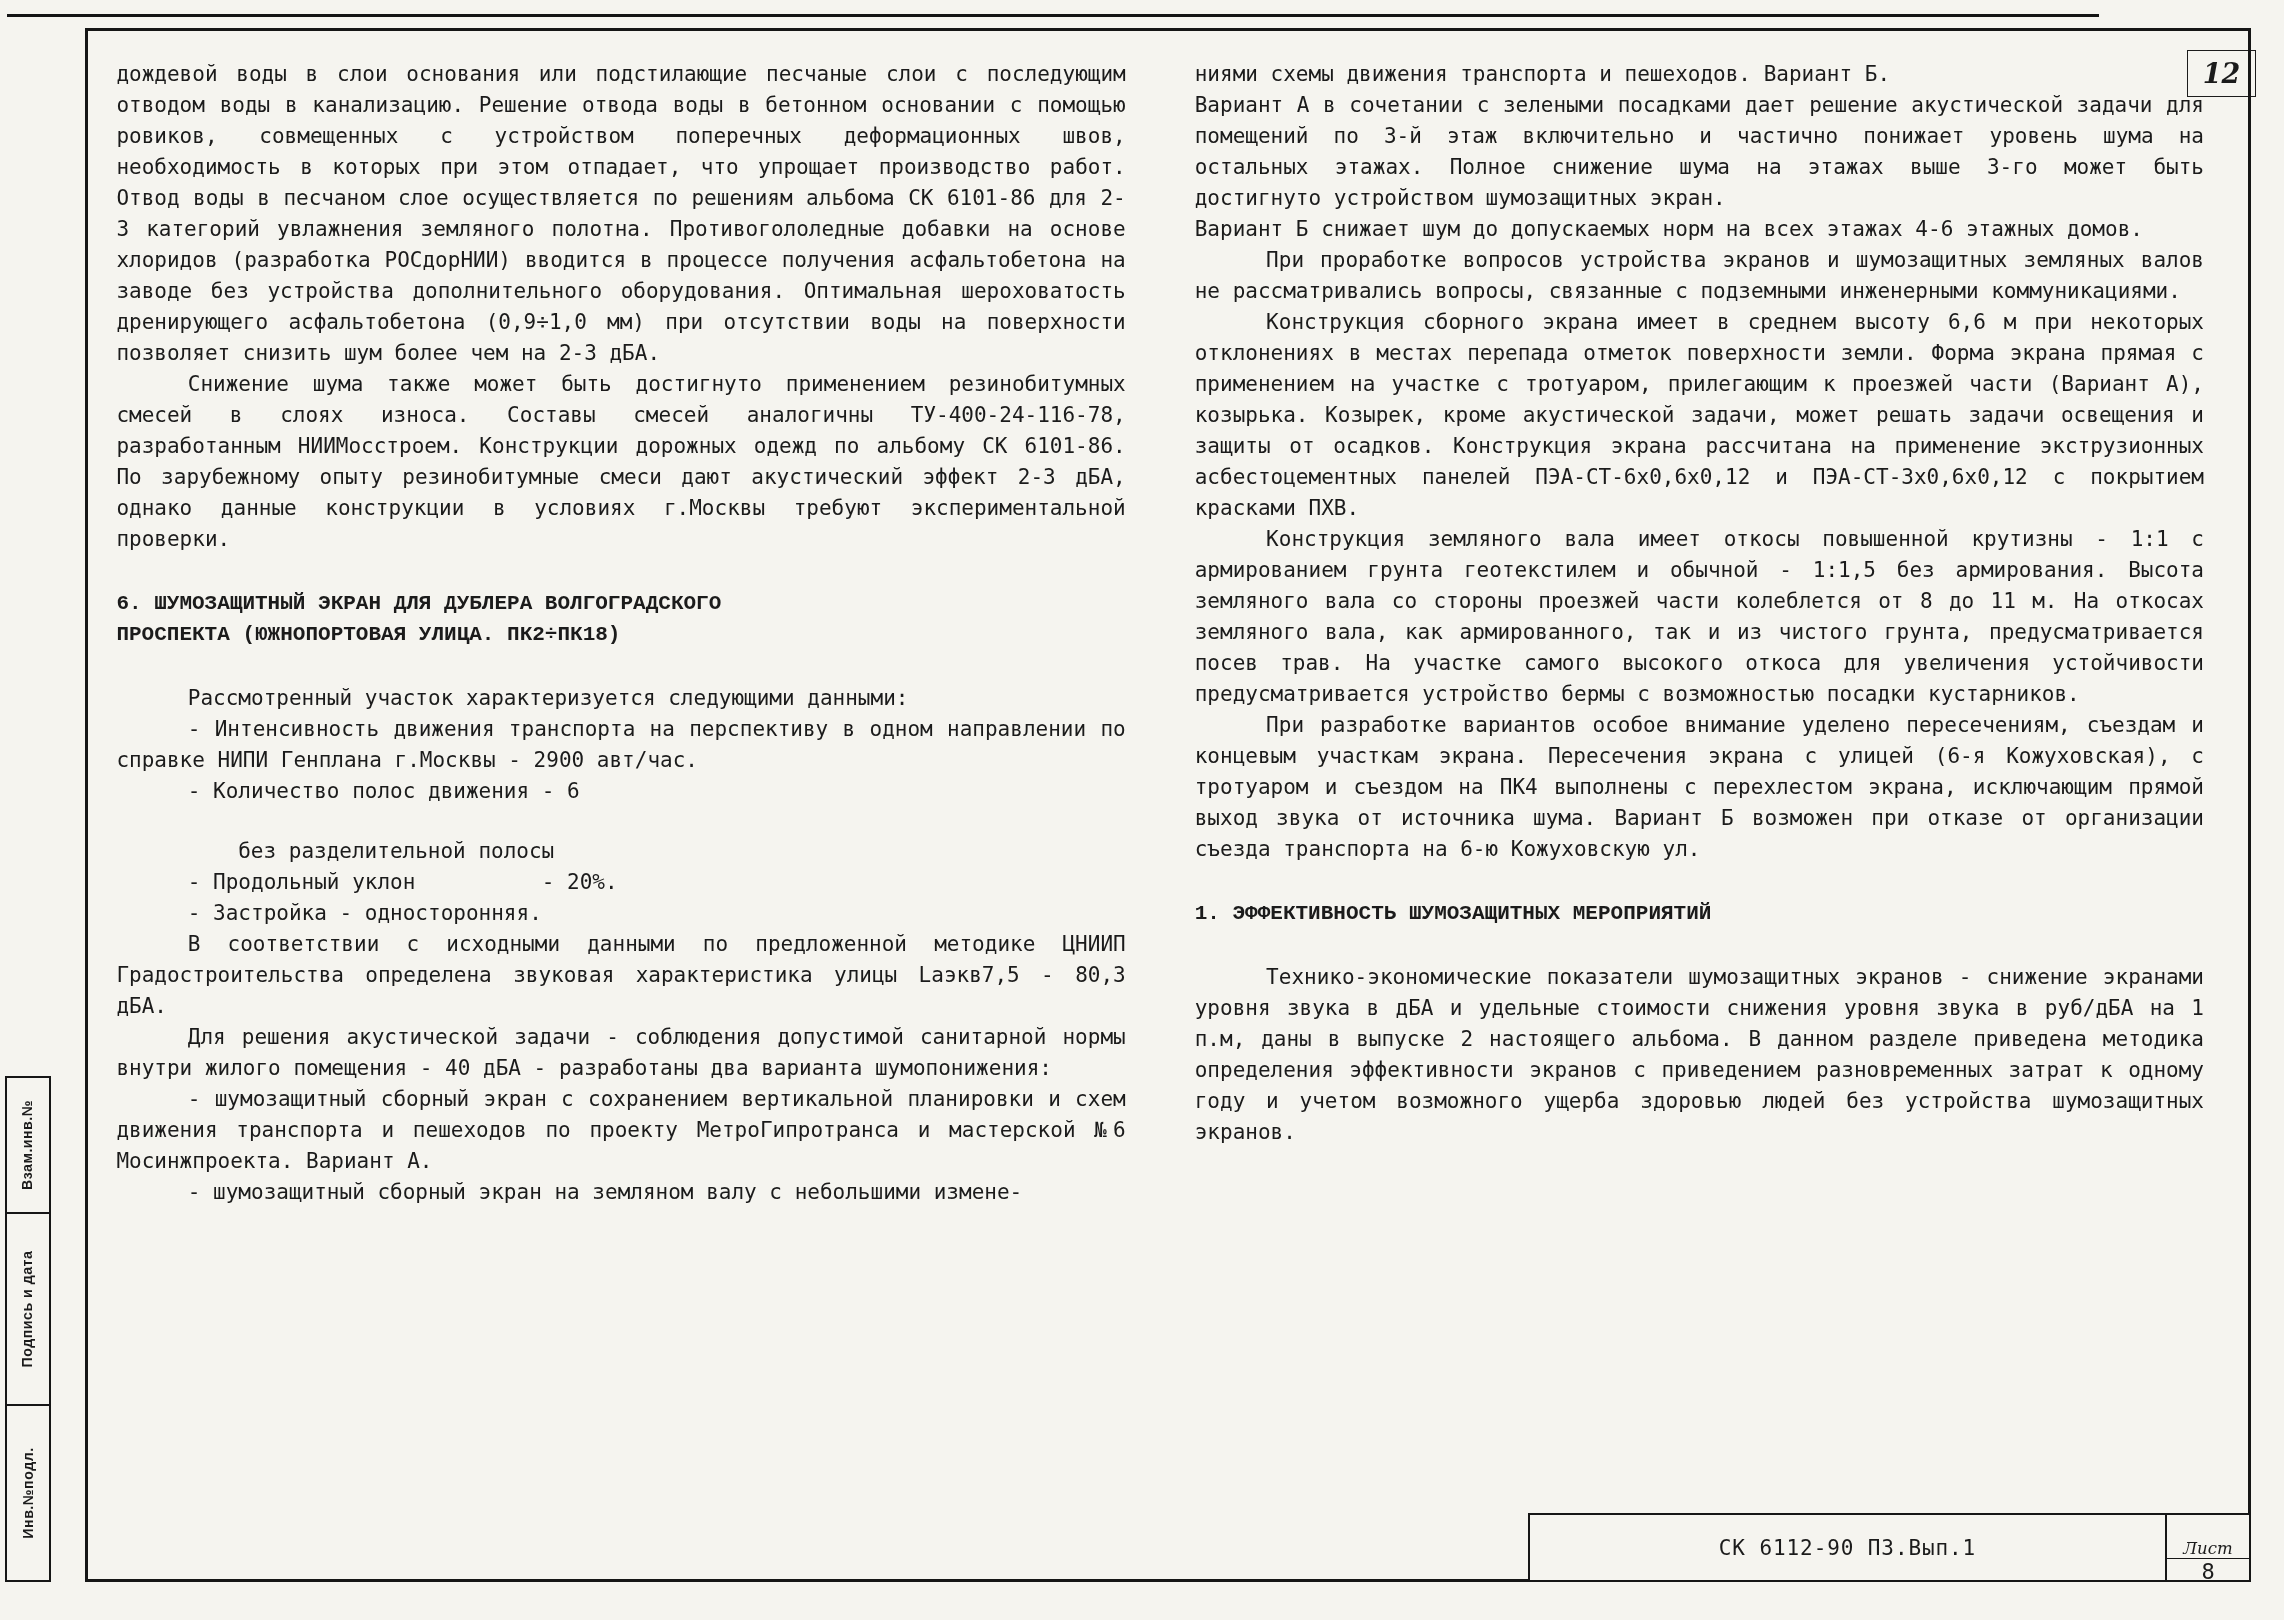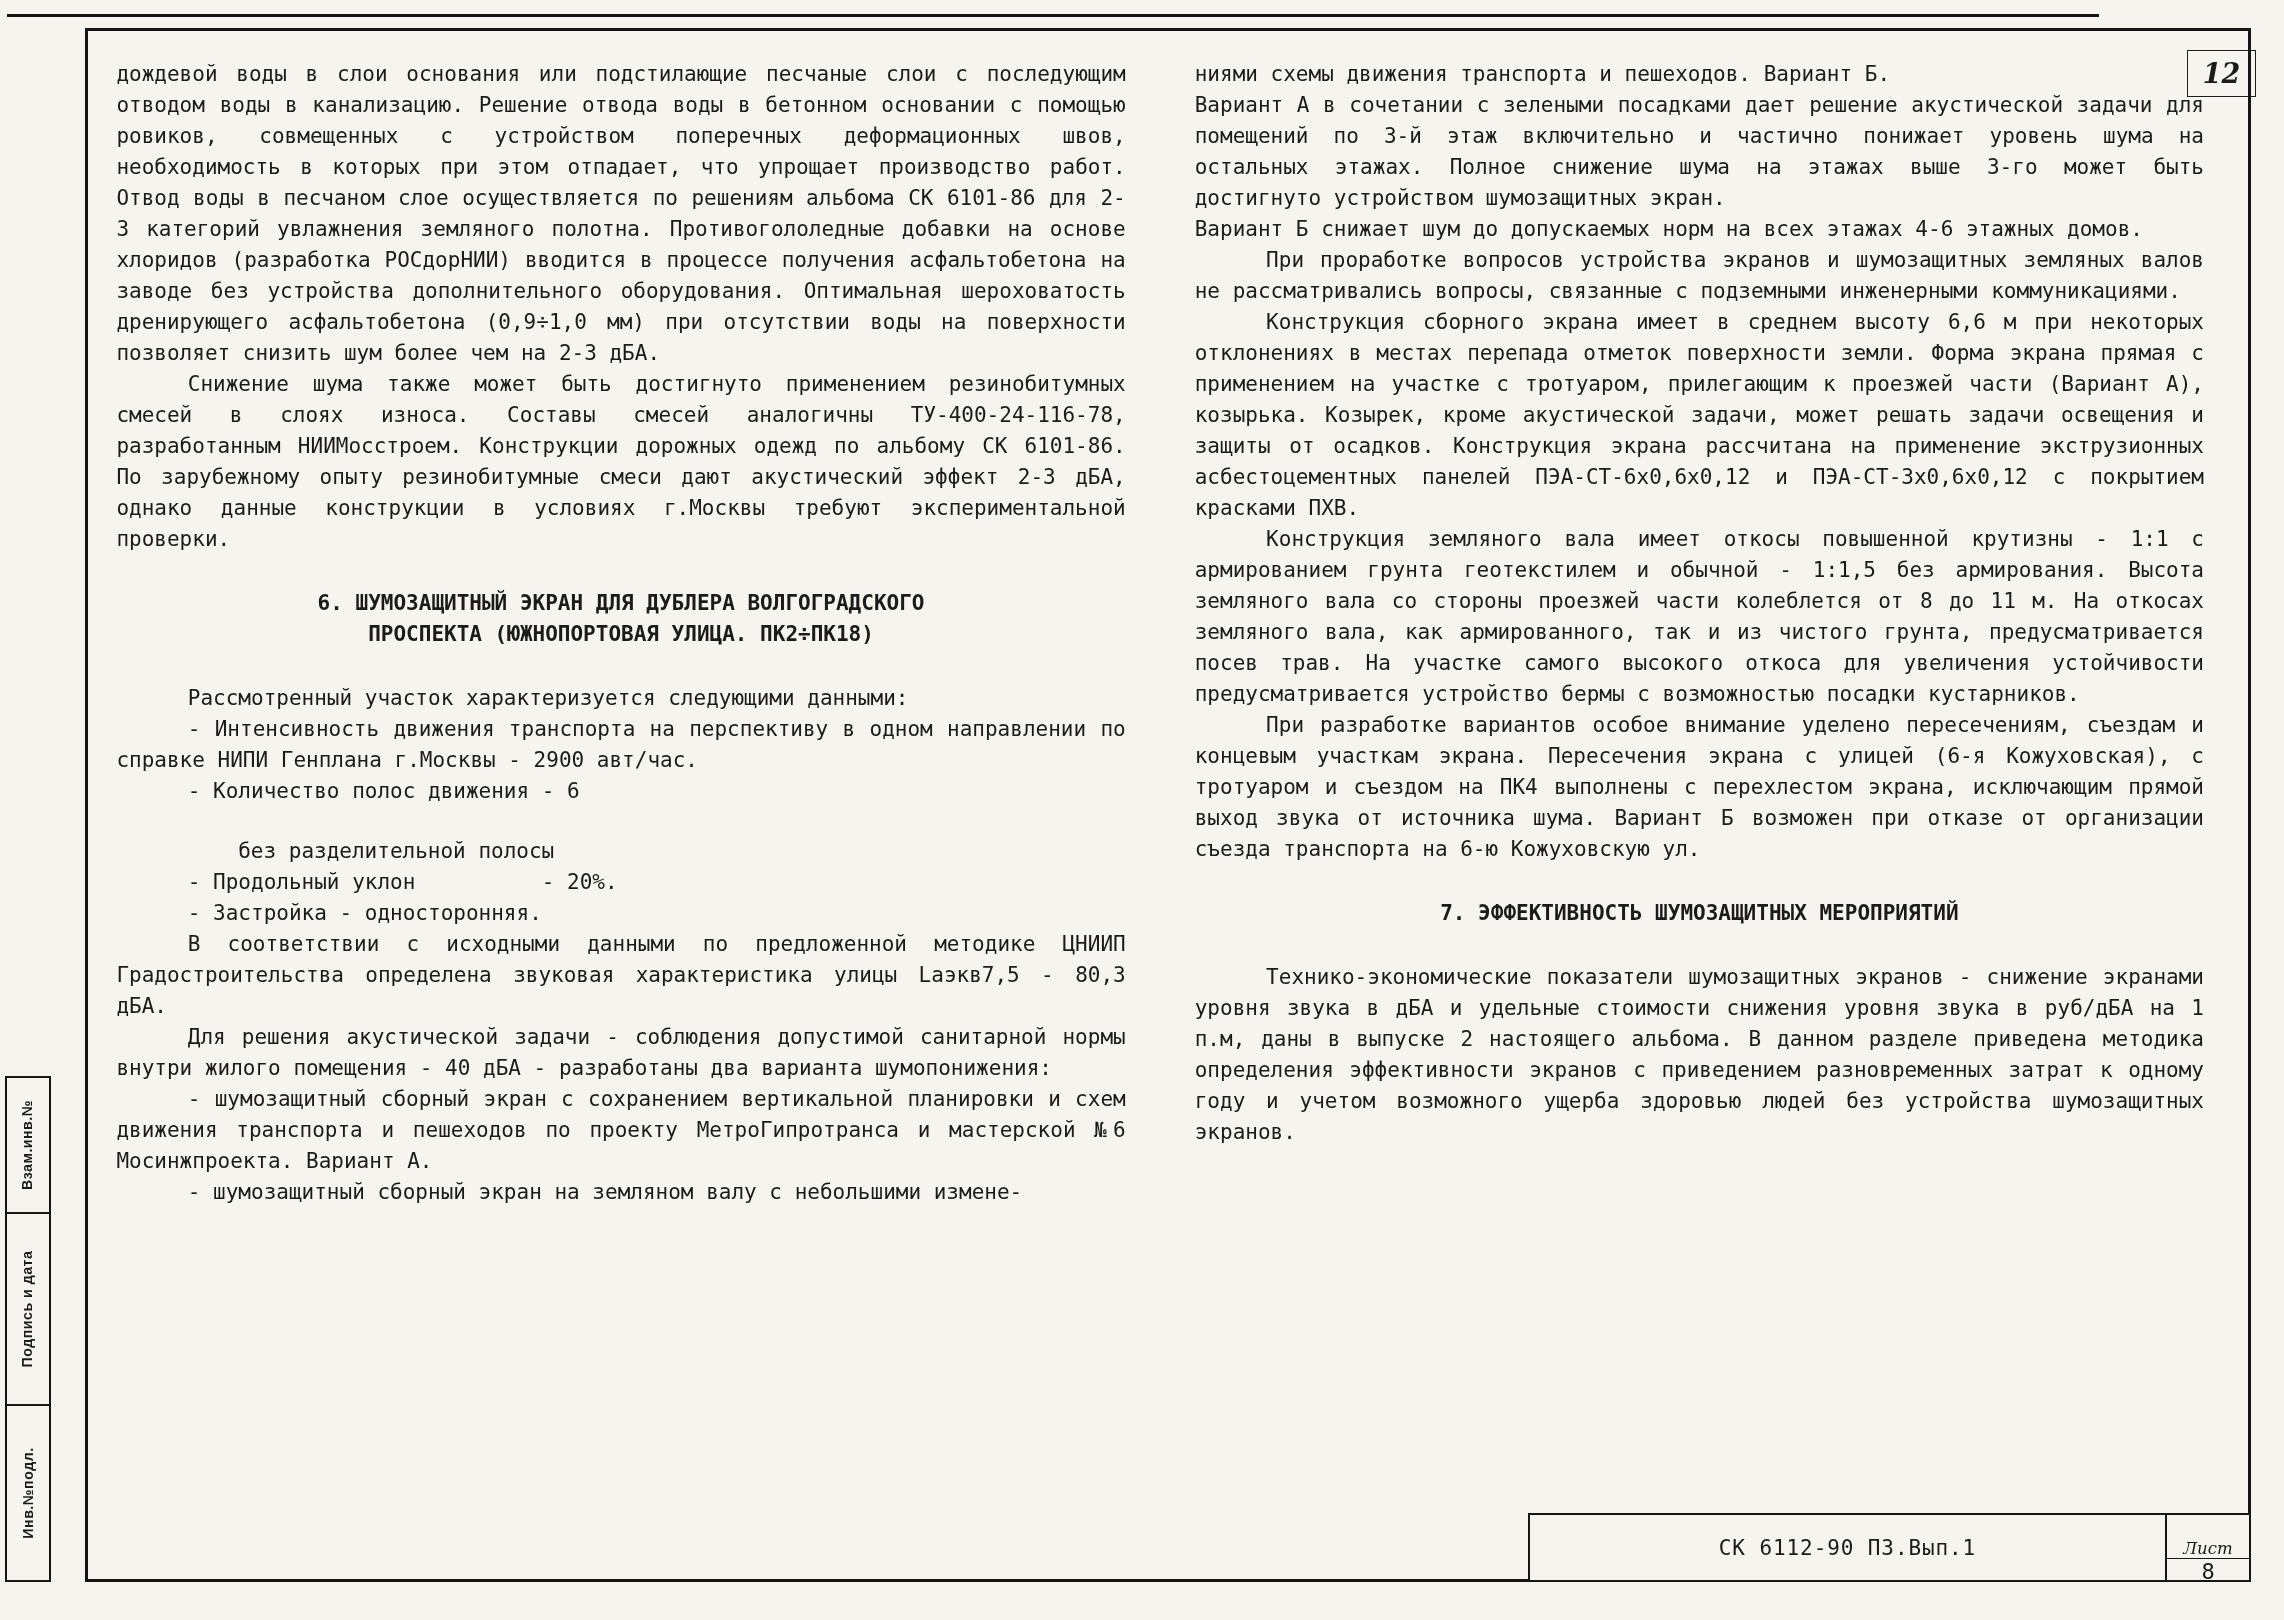"6. ШУМОЗАЩИТНЫЙ ЭКРАН ДЛЯ ДУБЛЕРА" .para.heading { font-family: none -> Liberation Mono, monospace; text-align: center -> none }
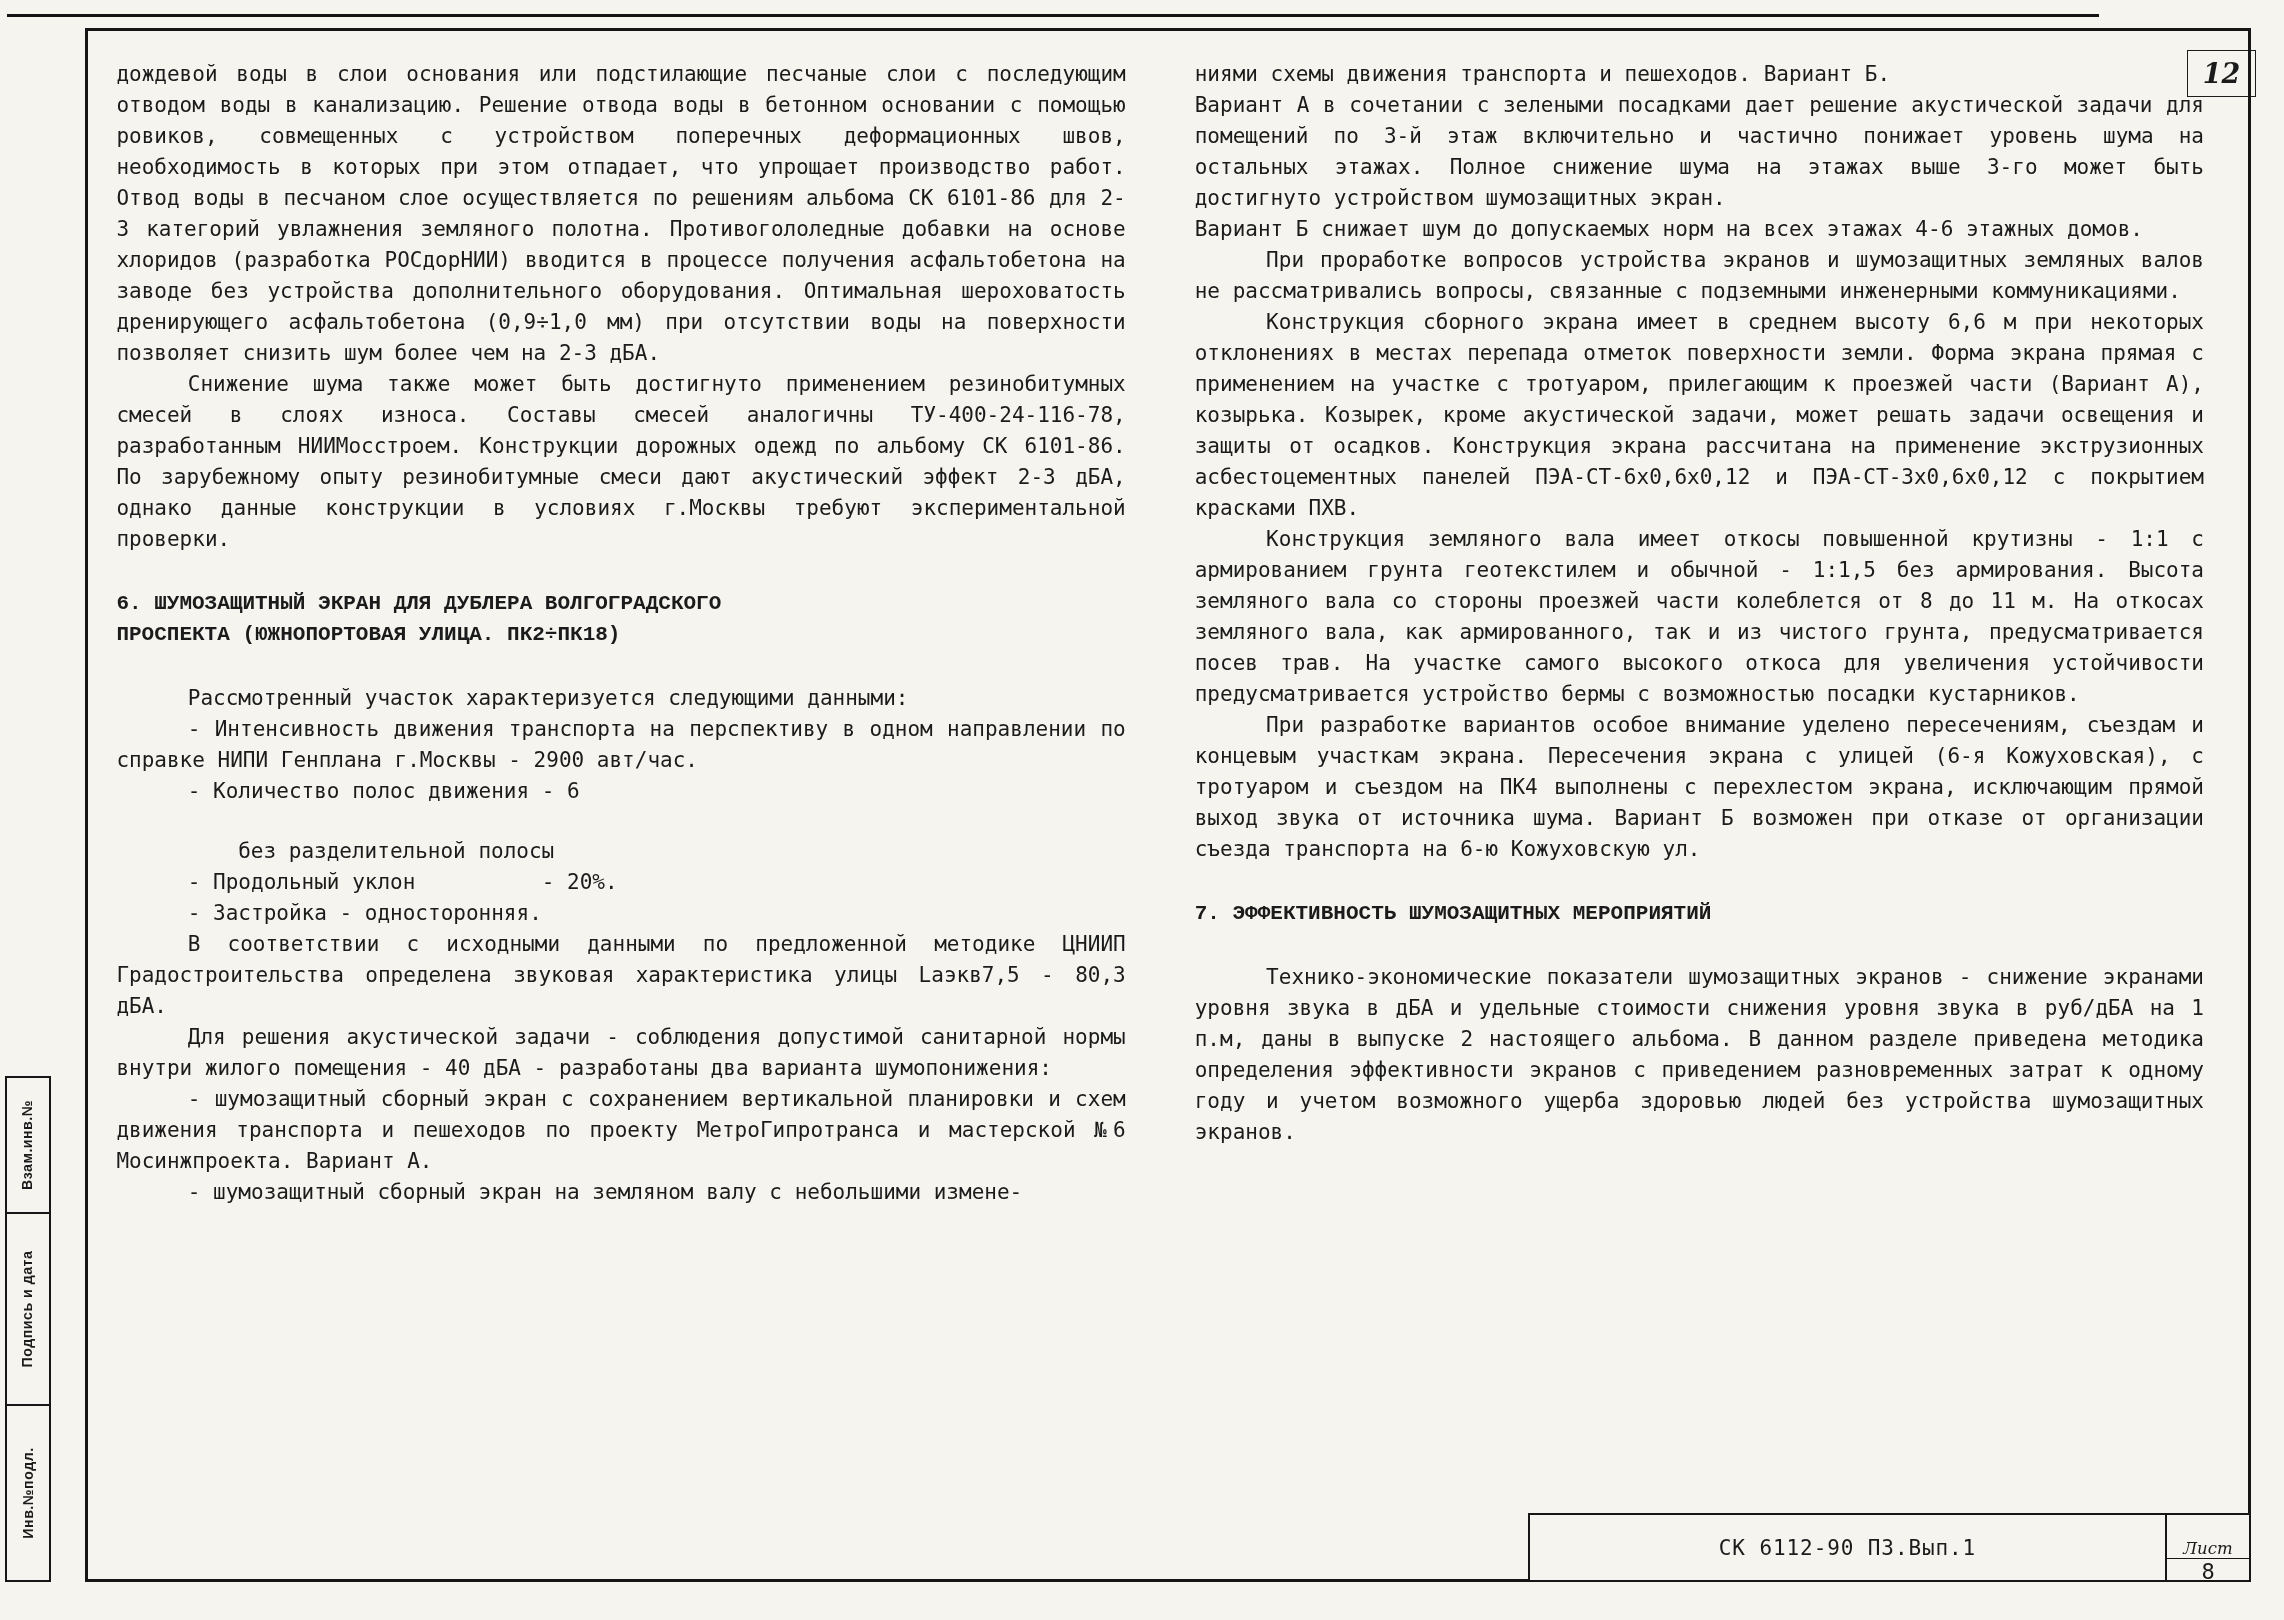"7. ЭФФЕКТИВНОСТЬ ШУМОЗАЩИТНЫХ" div.para { text: 7 -> 1 }
